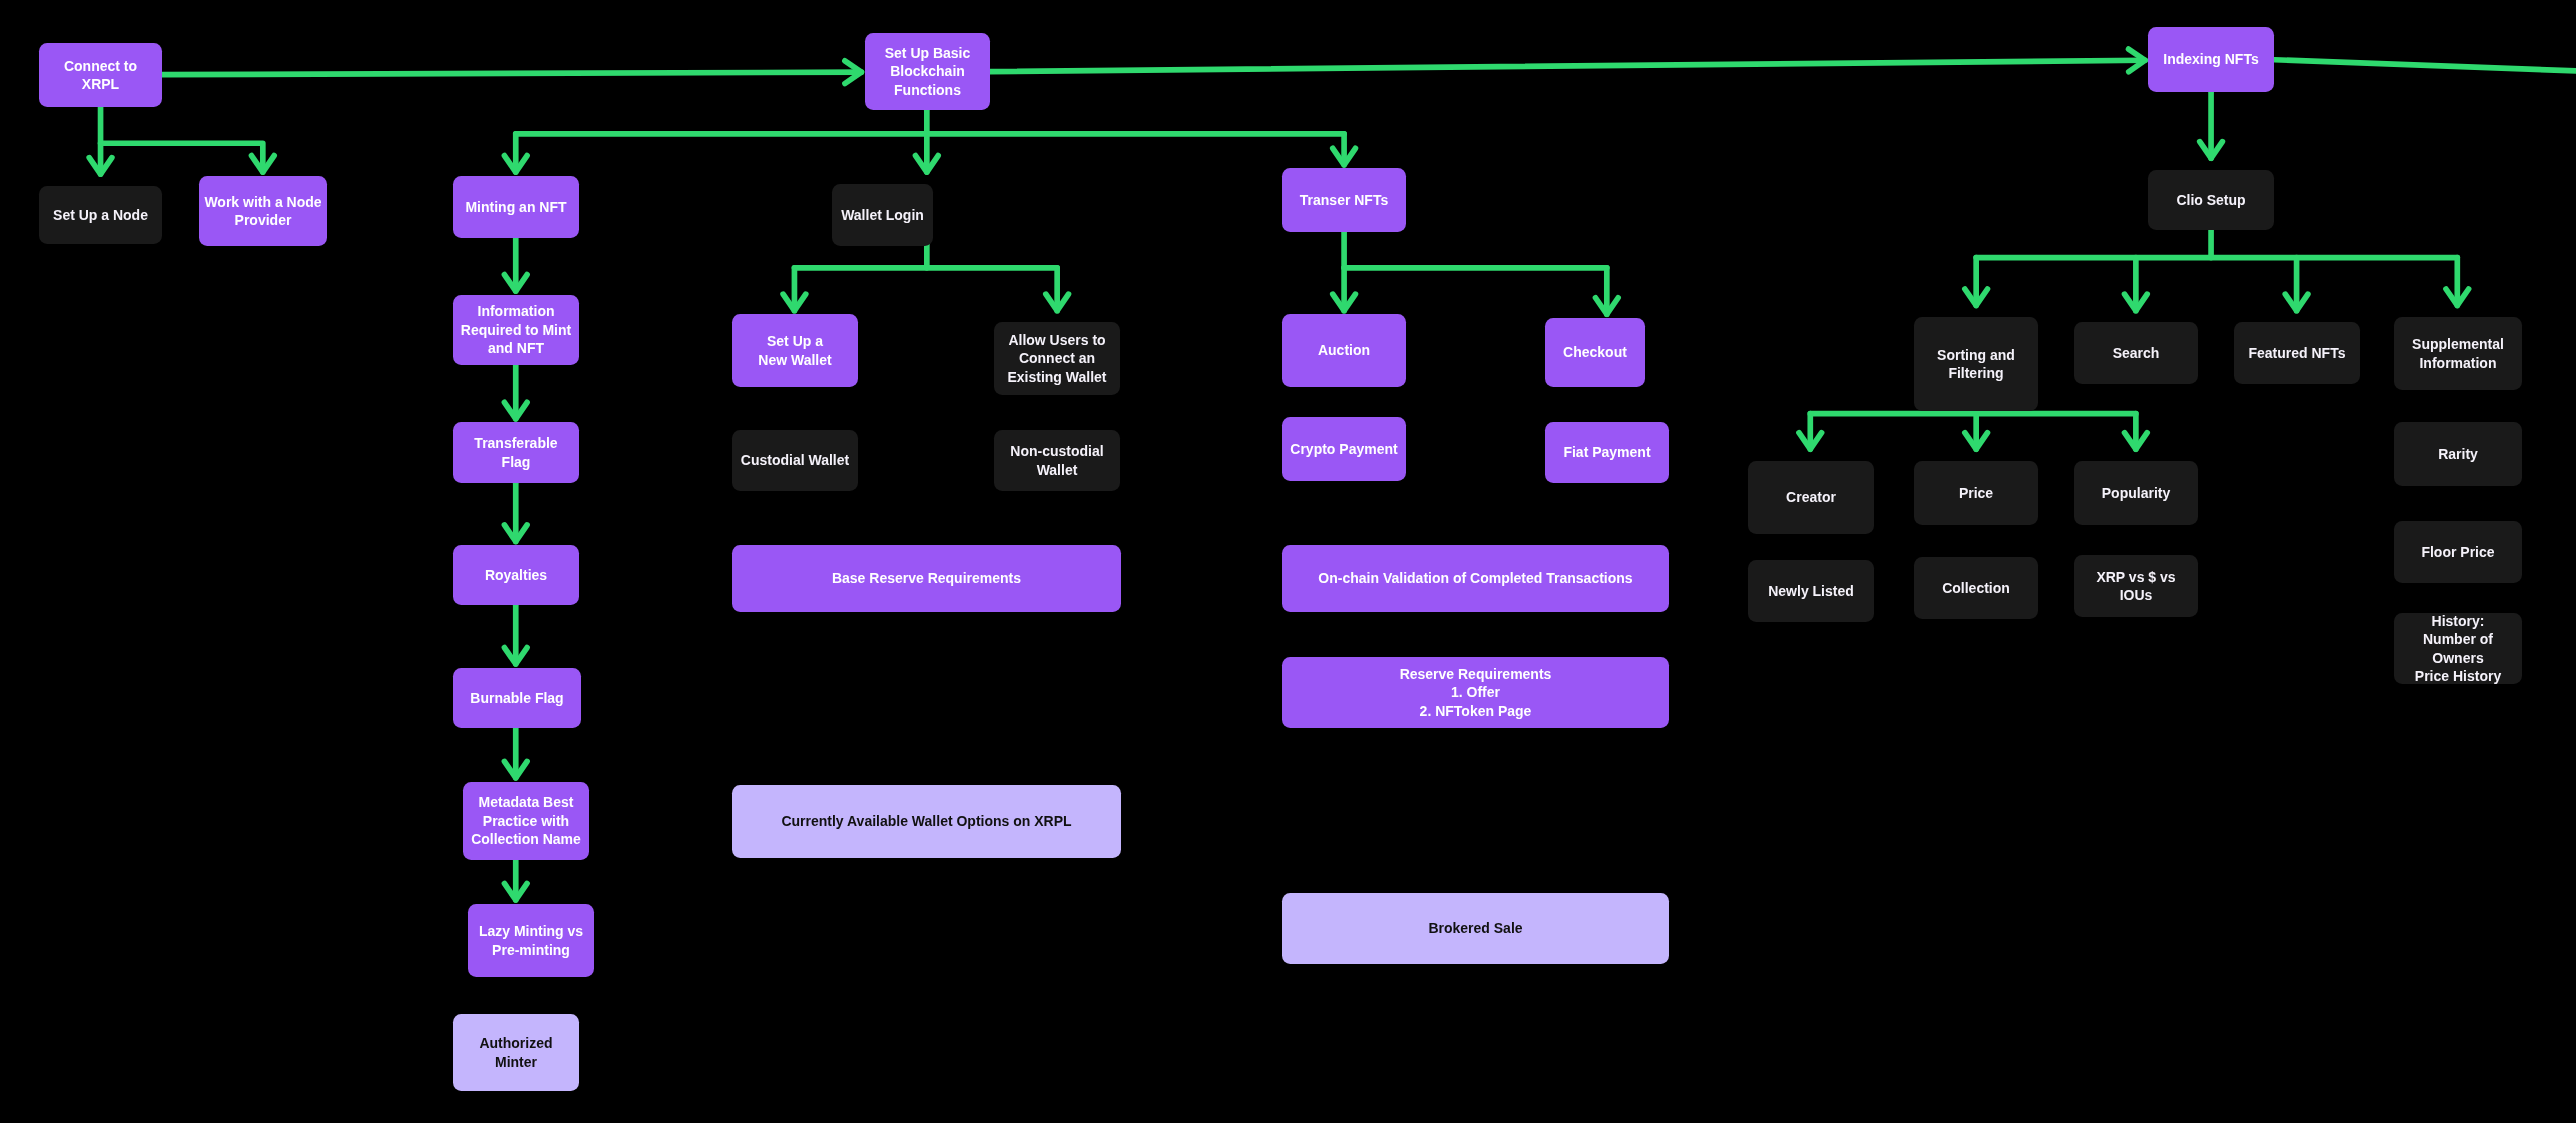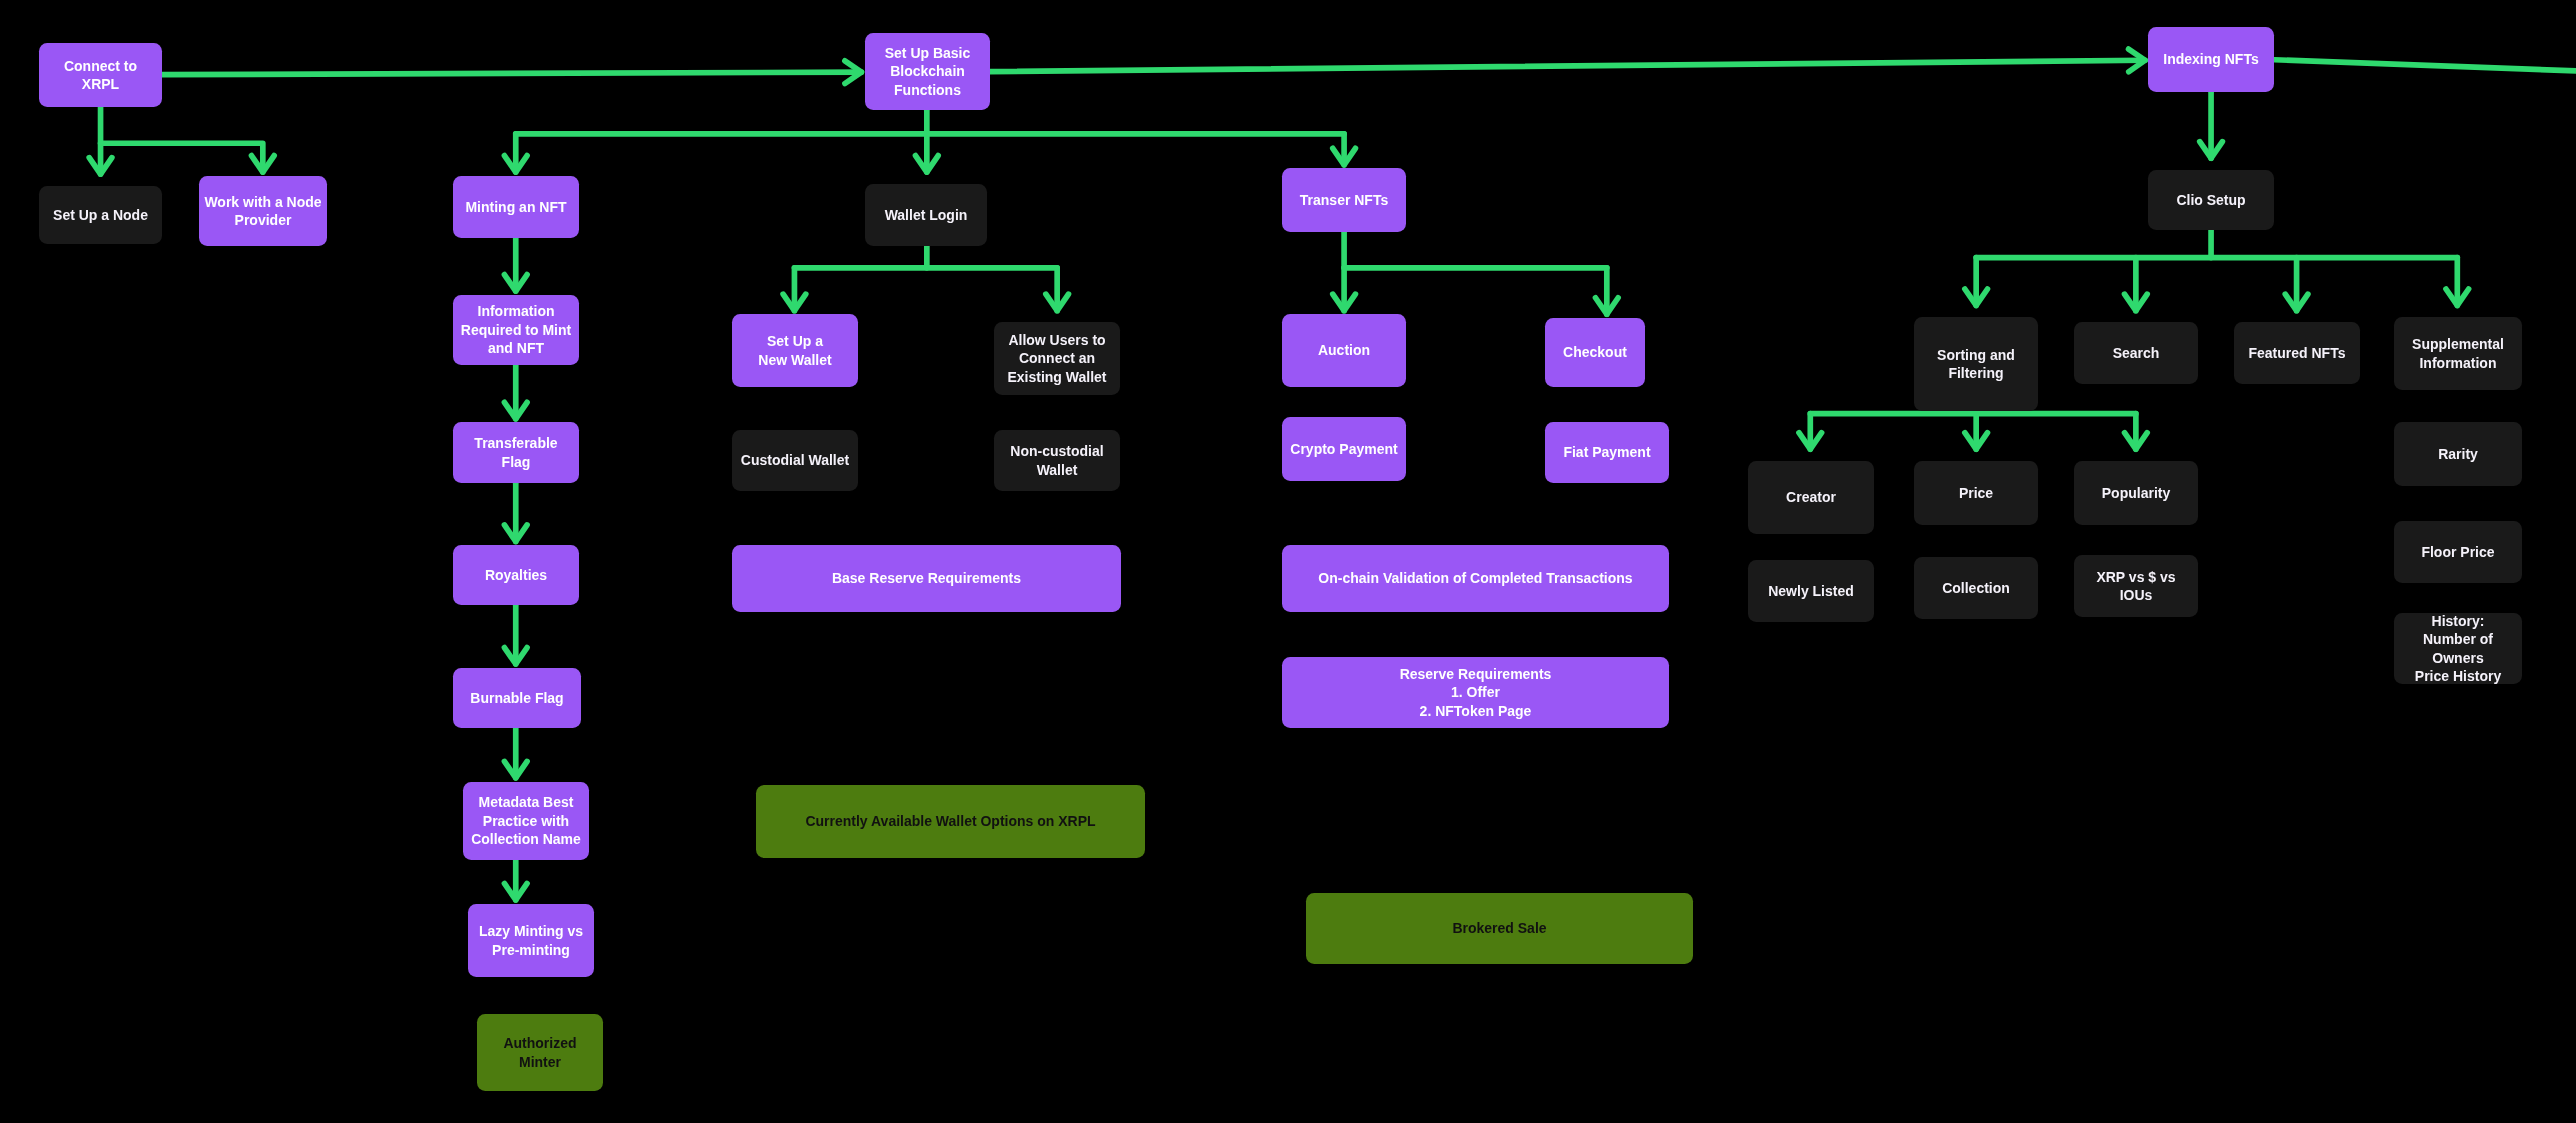"Wallet Login" div.node { left: 865px -> 832px; width: 122px -> 101px }
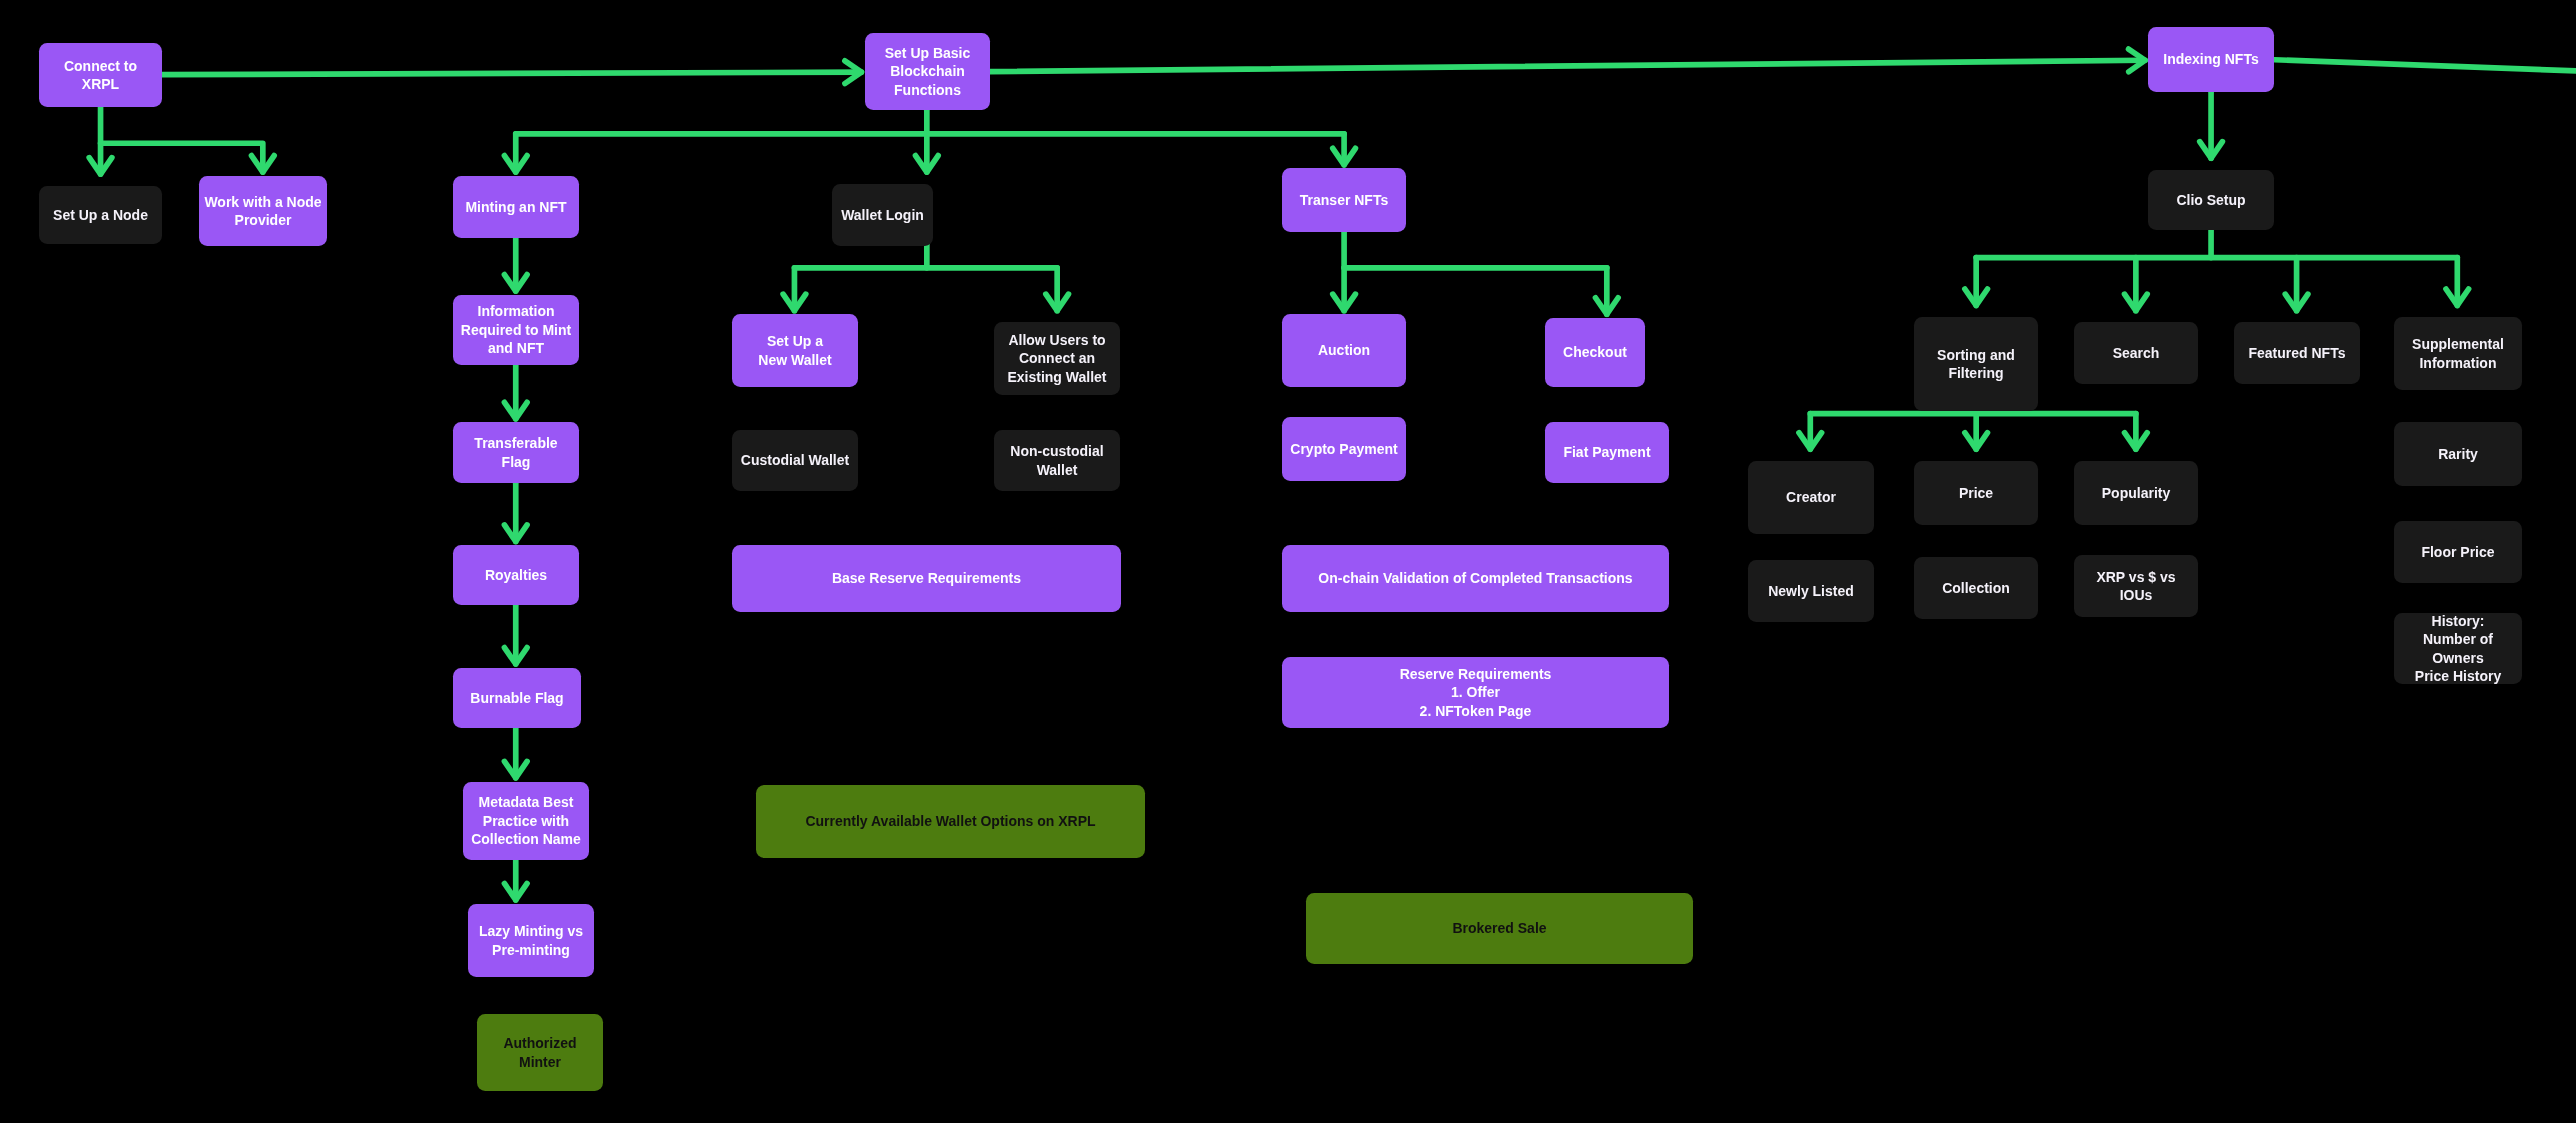"Currently Available Wallet Options on" .white { background: #4d7c0f -> #c4b5fd; margin-left: 24px -> none }
